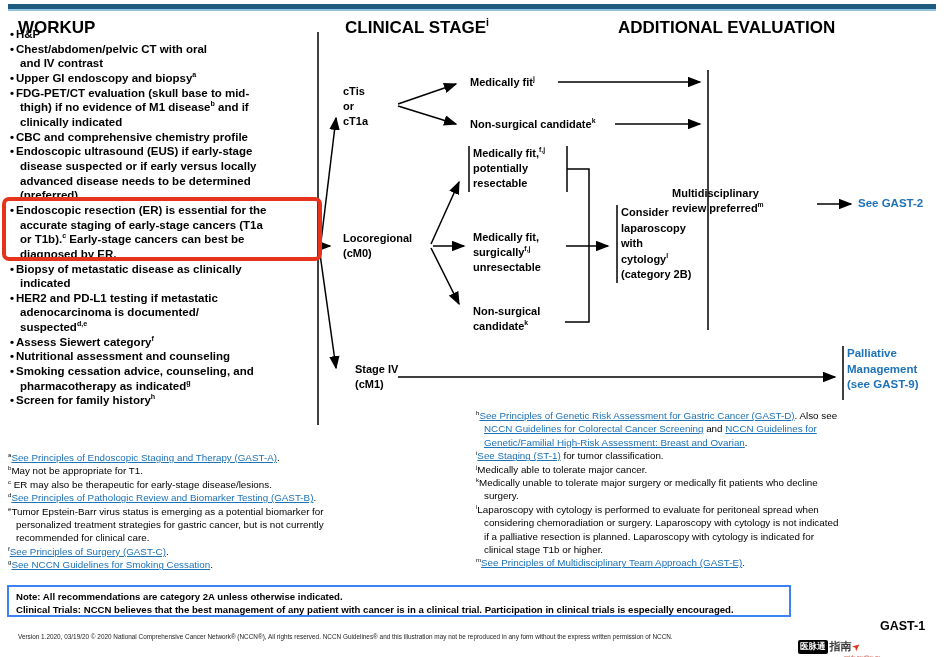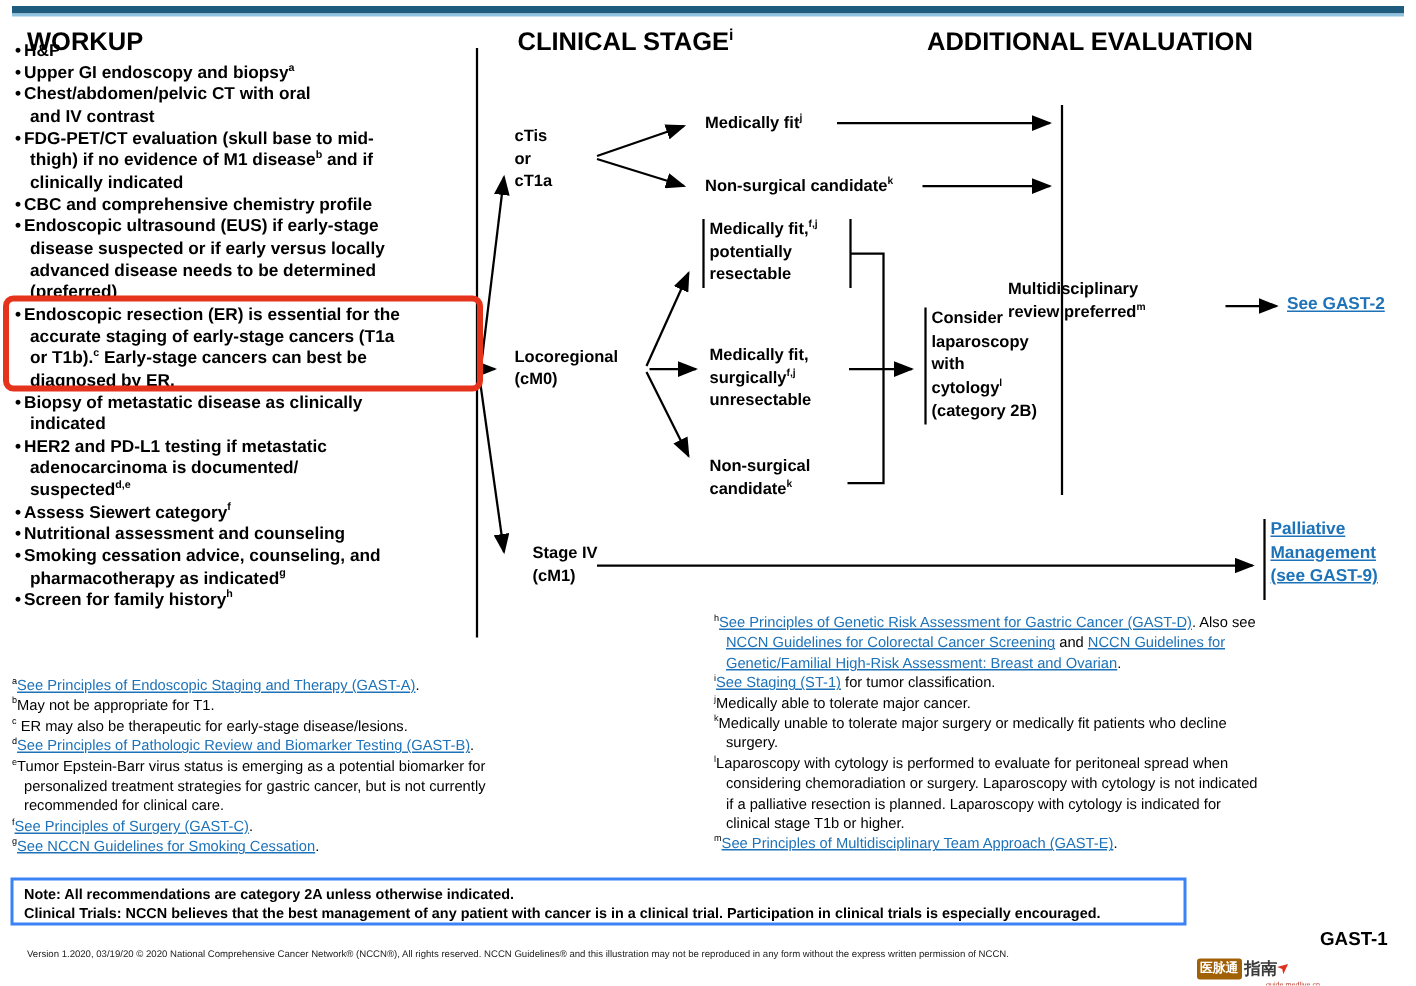"• Upper GI endoscopy and" div.wu-item { order: before "• Chest/abdomen/pelvic CT with oral" -> after "• Chest/abdomen/pelvic CT with oral" }
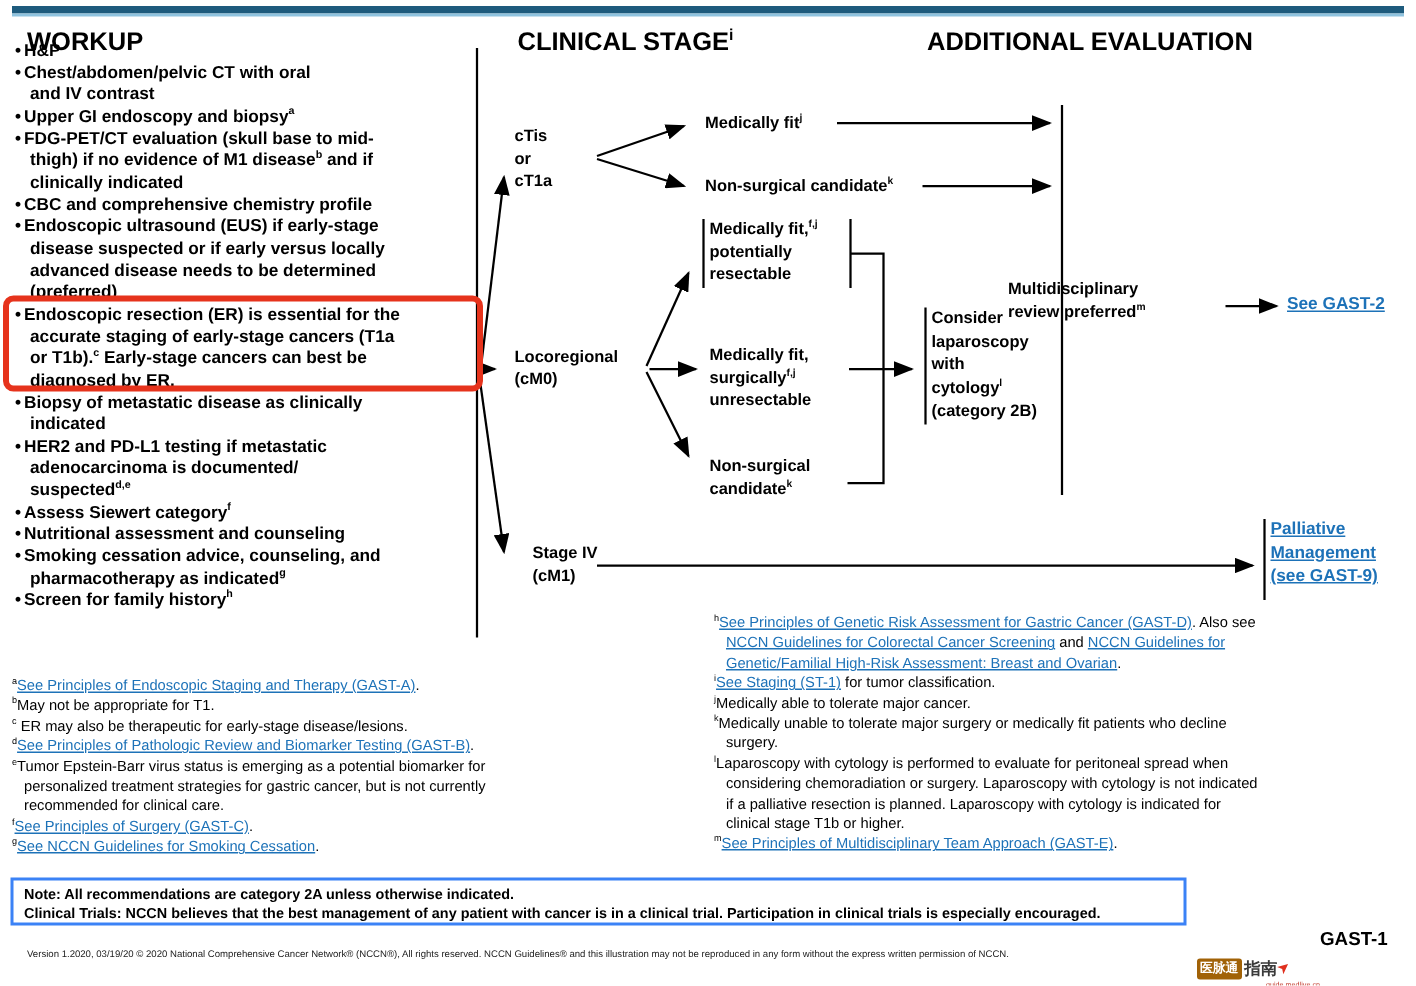"See GAST-2" .link-node { text-decoration: underline -> none }
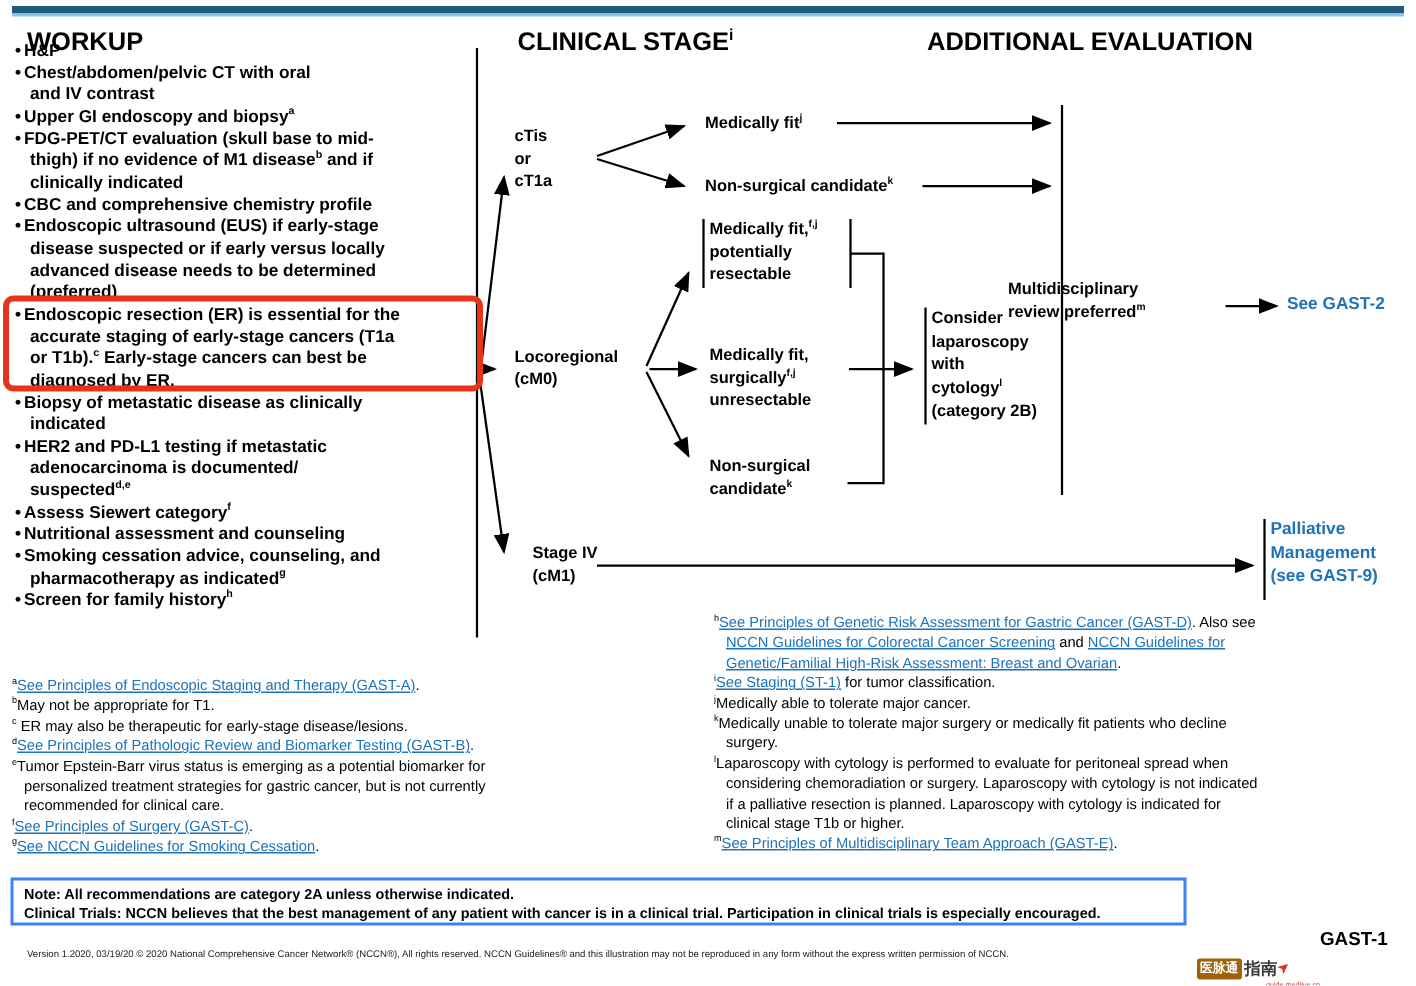"医脉通" .logo-badge { background: #a16207 -> #000000 }
